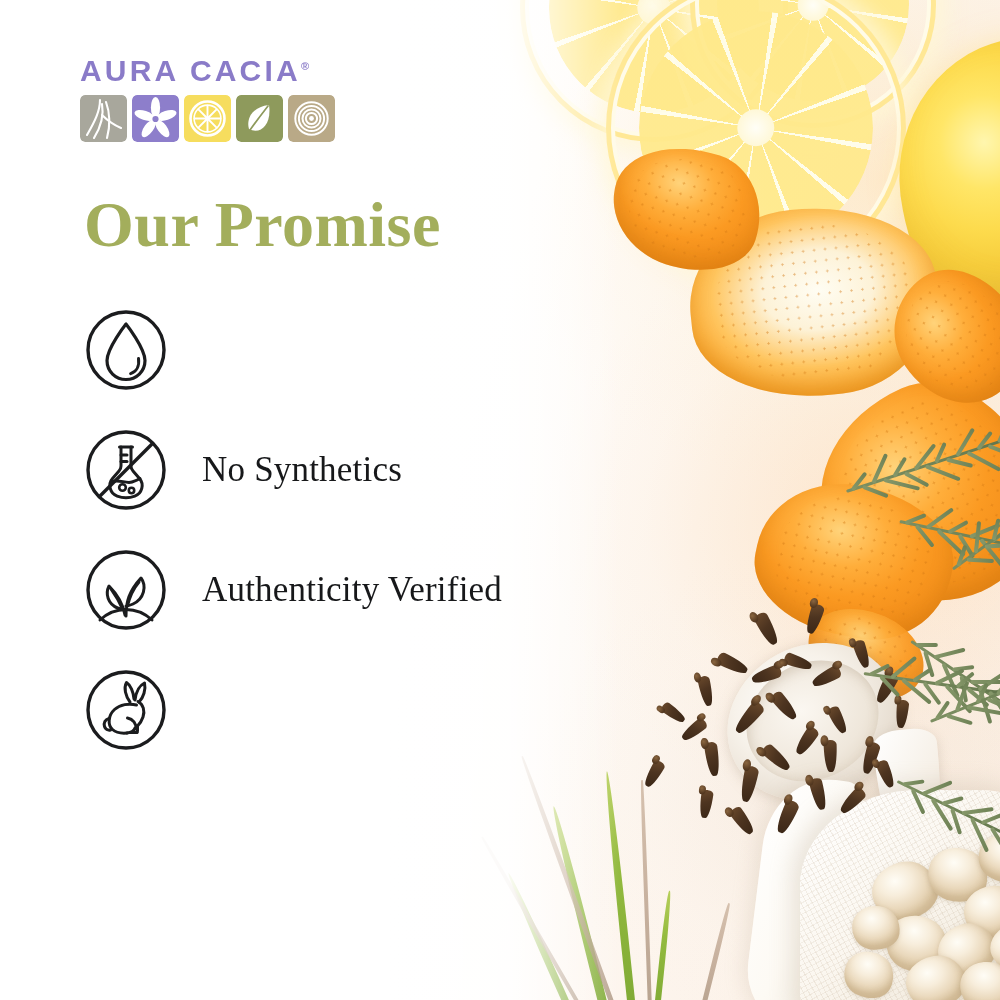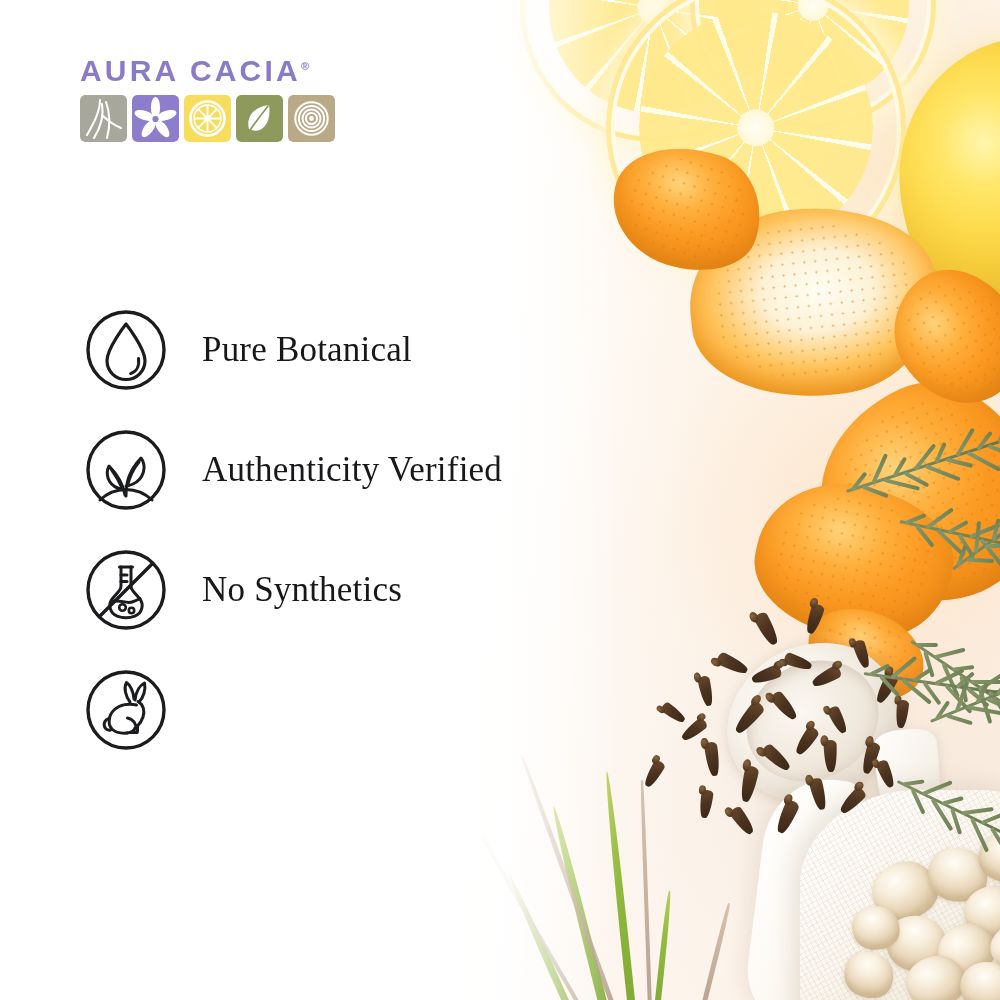"Our Promise" h1 { html: none -> <h1>Our Promise</h1> }
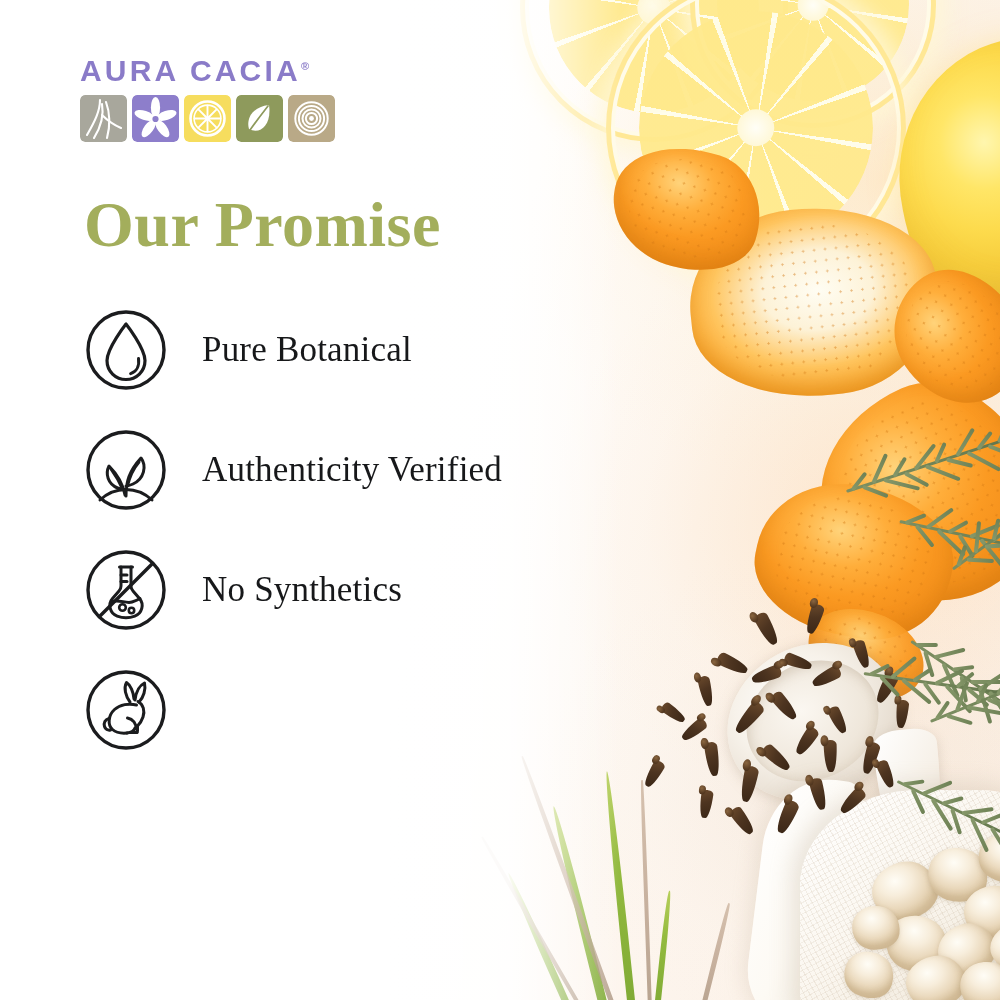"Pure Botanical" div.promise-label { html: <div>Pure Botanical</div> -> none }
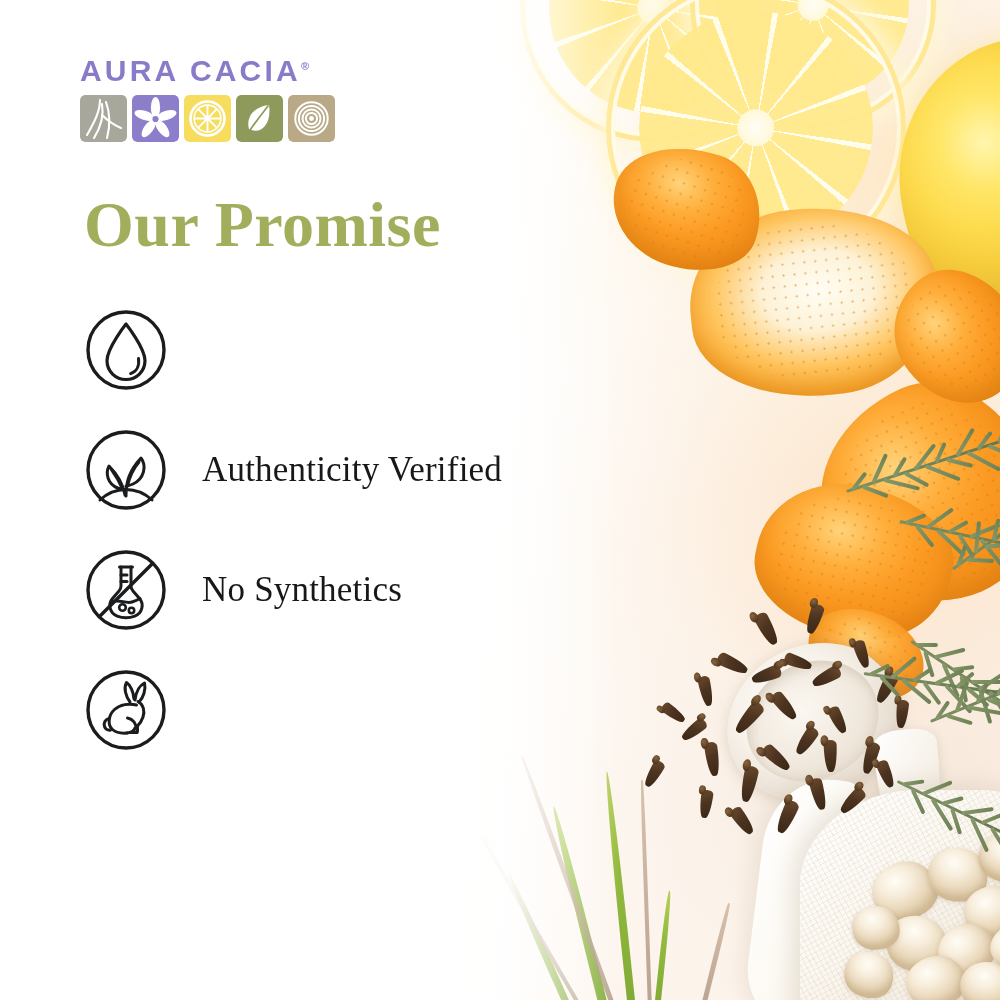"Authenticity Verified" div.promise-row { order: before "No Synthetics" -> after "No Synthetics" }
